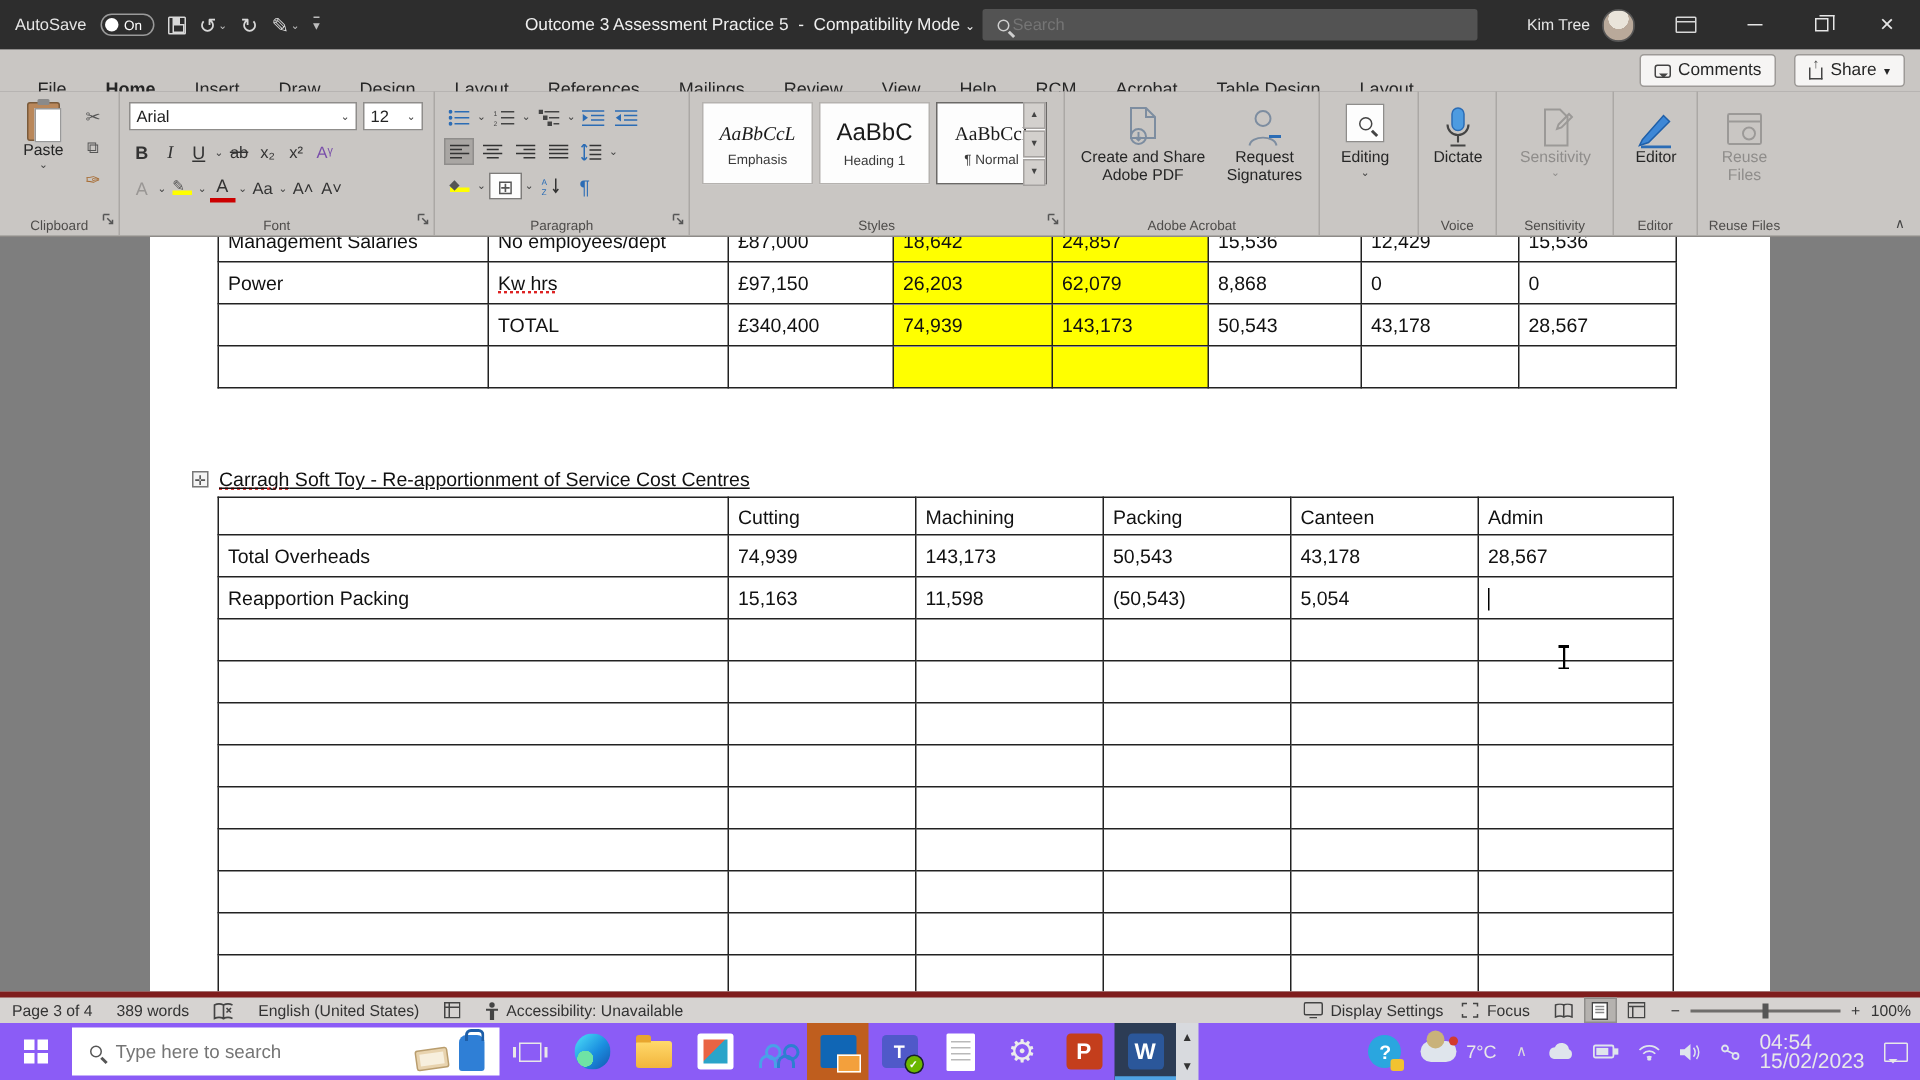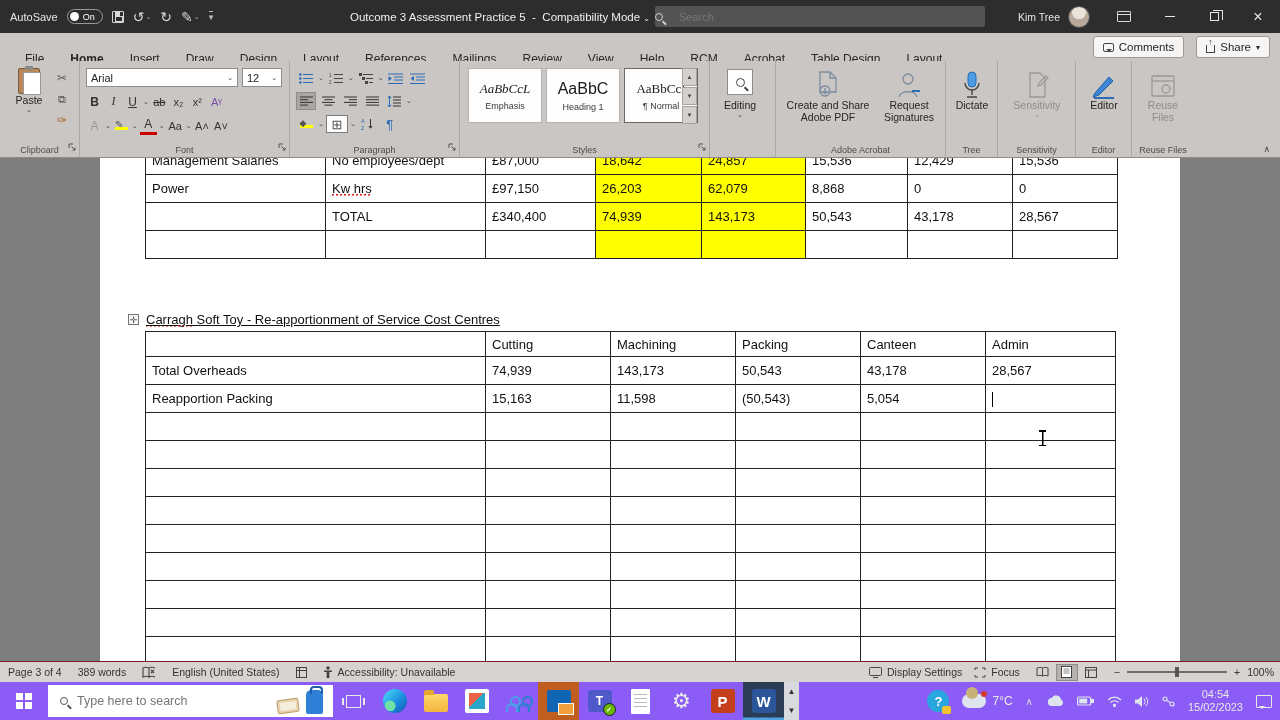"Search" .tb-search { gap: 16px -> 2px; padding-left: none -> 10px }
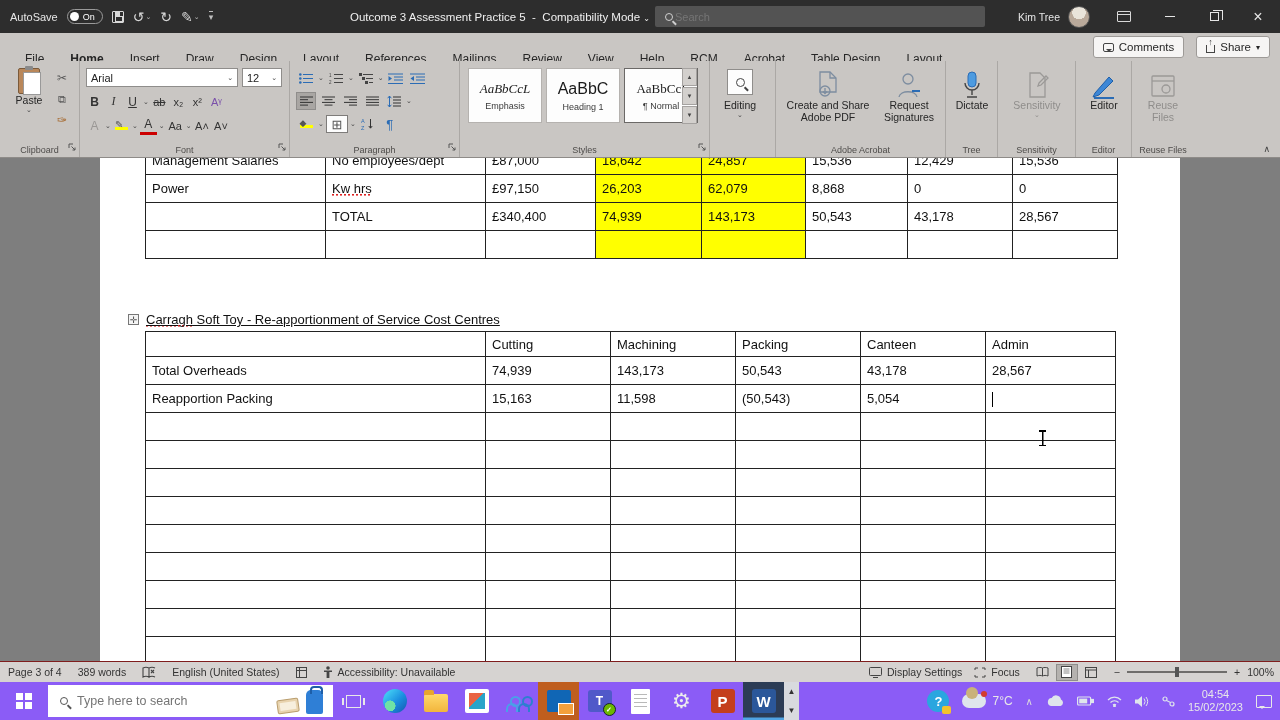"Editing" div.rgroup { order: before "Create and Share Adobe PDF" -> after "Create and Share Adobe PDF" }
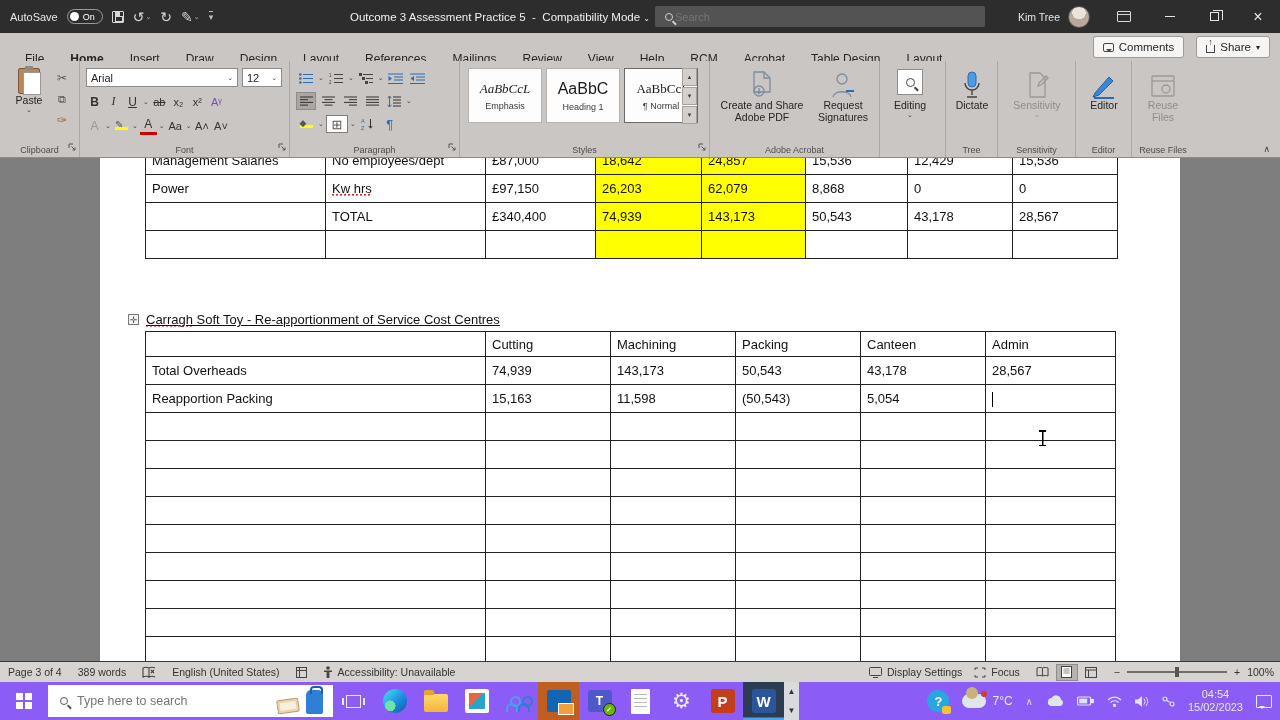"Tree" span.glabel { text: Tree -> Voice }
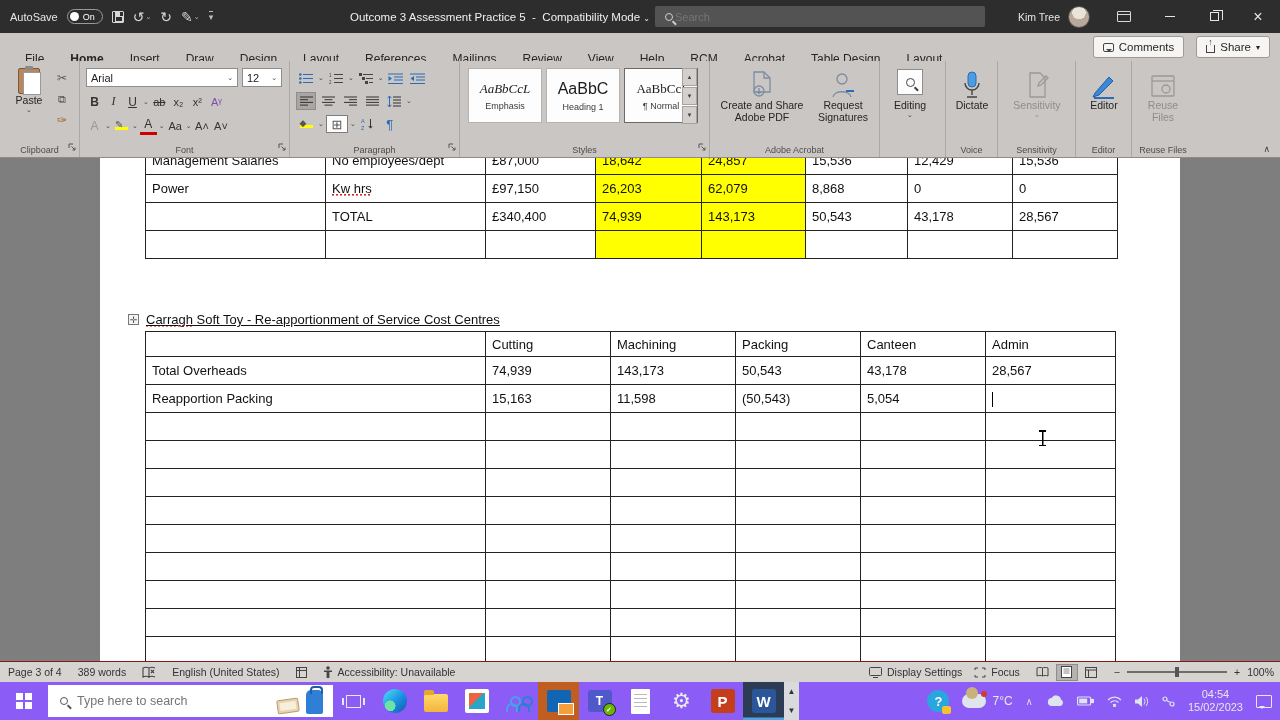"Page 3 of 4" .statusbar { border-top: 1px solid #7f1d1d -> 4px solid #7f1d1d }
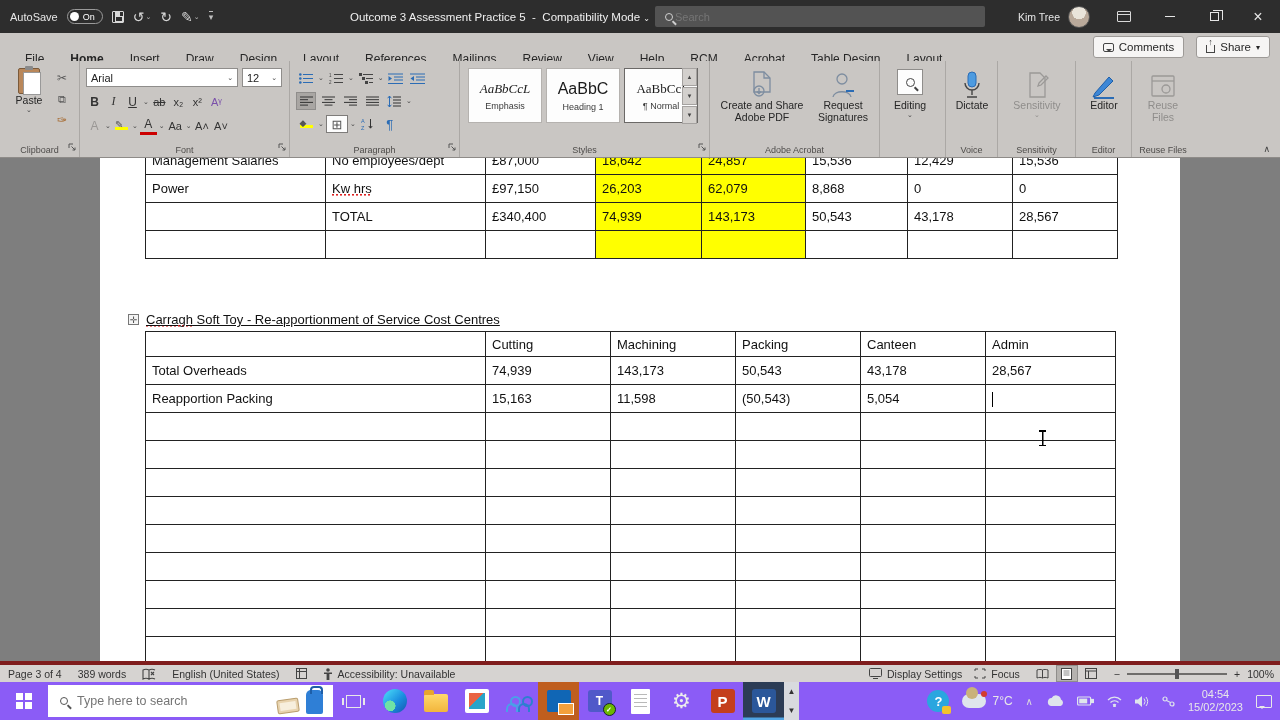"04:54" .clockbox { font-size: 11px -> 14px; text-align: center -> left }
